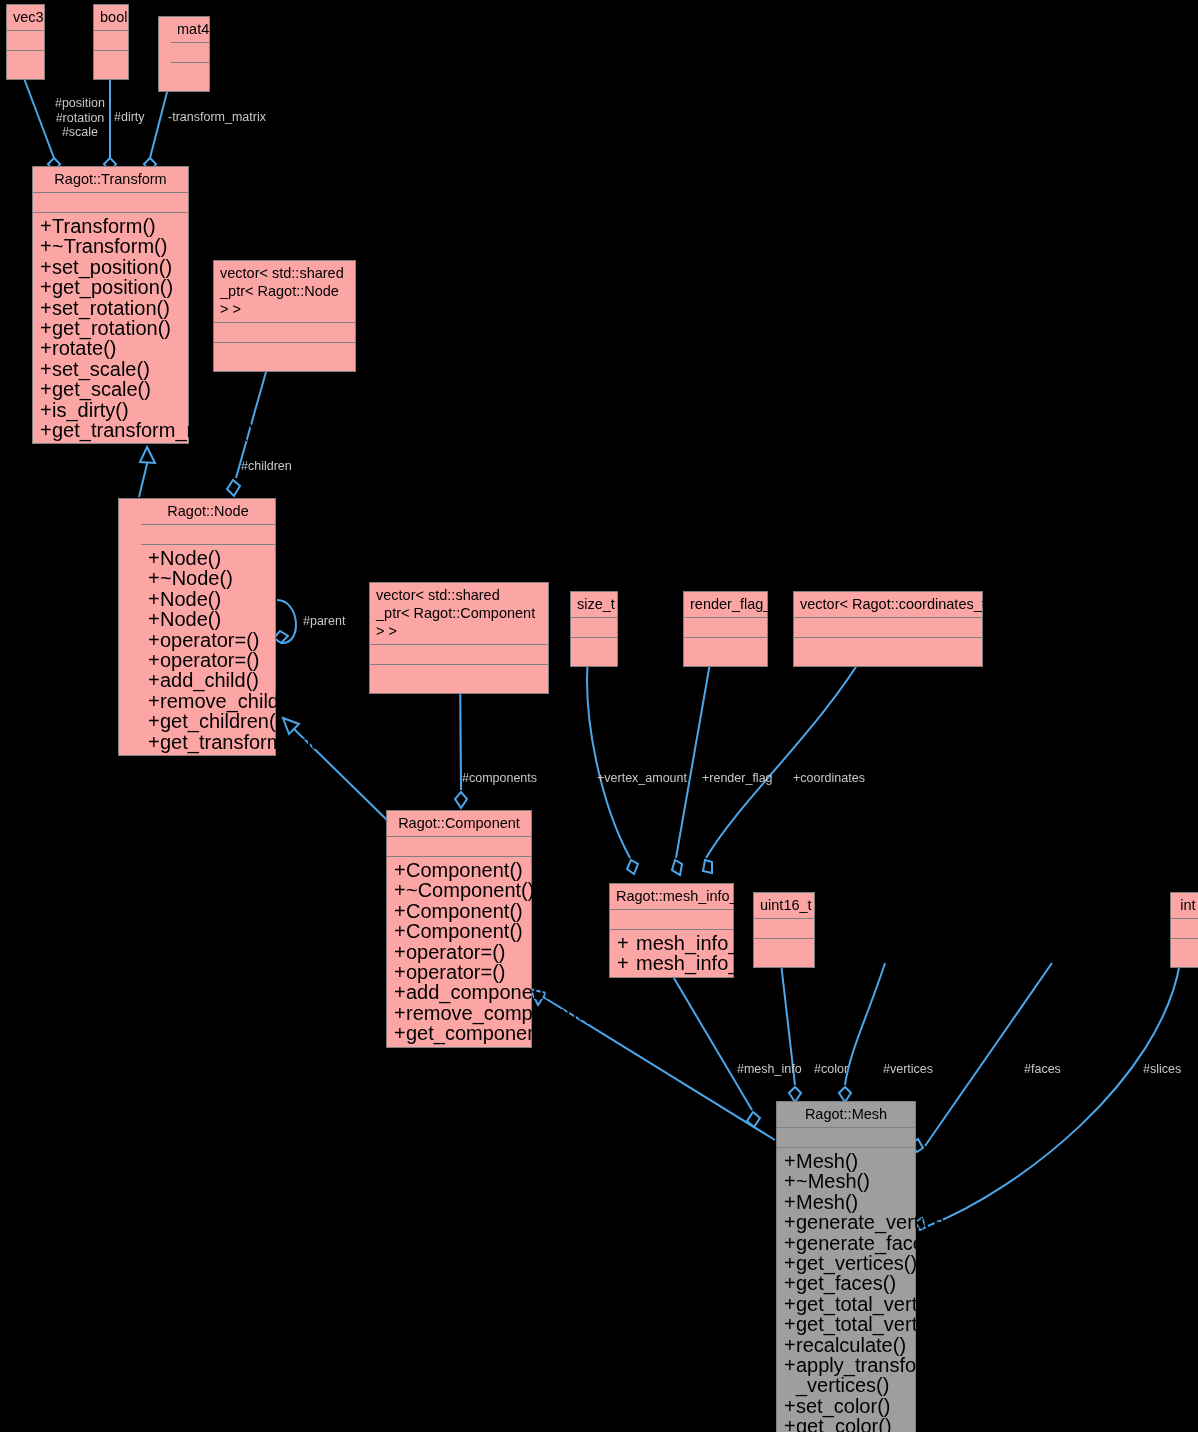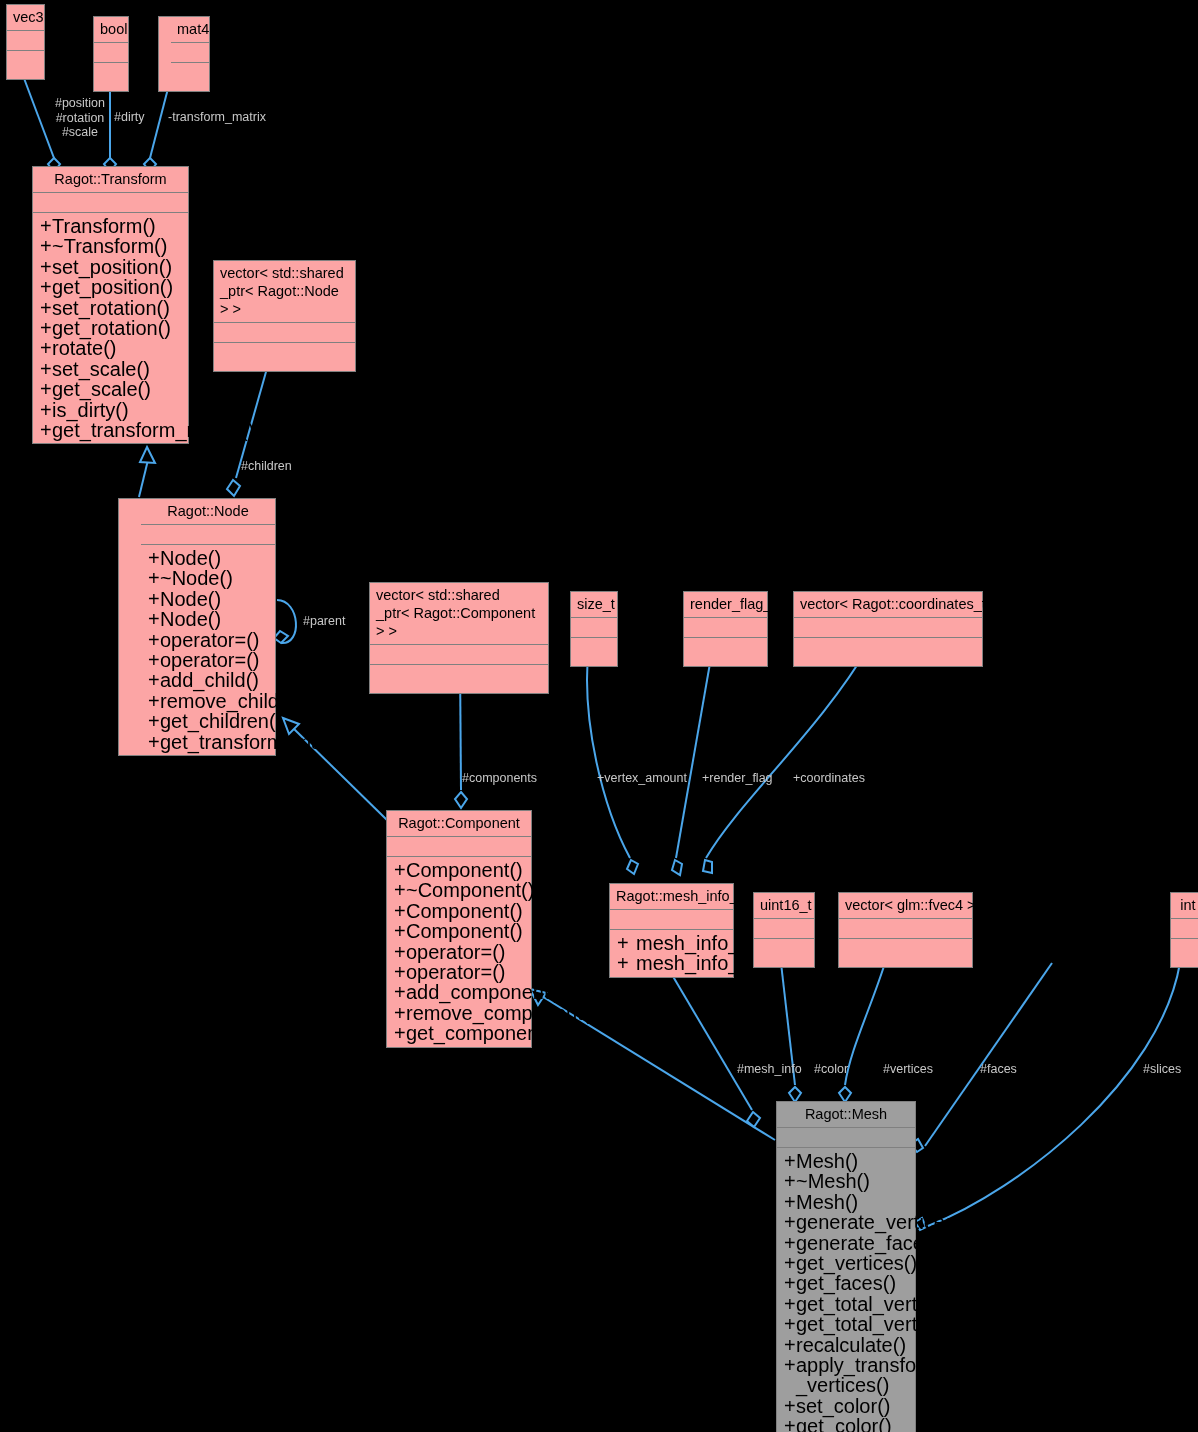"bool" div.uml-box { margin-top: 12px -> none }
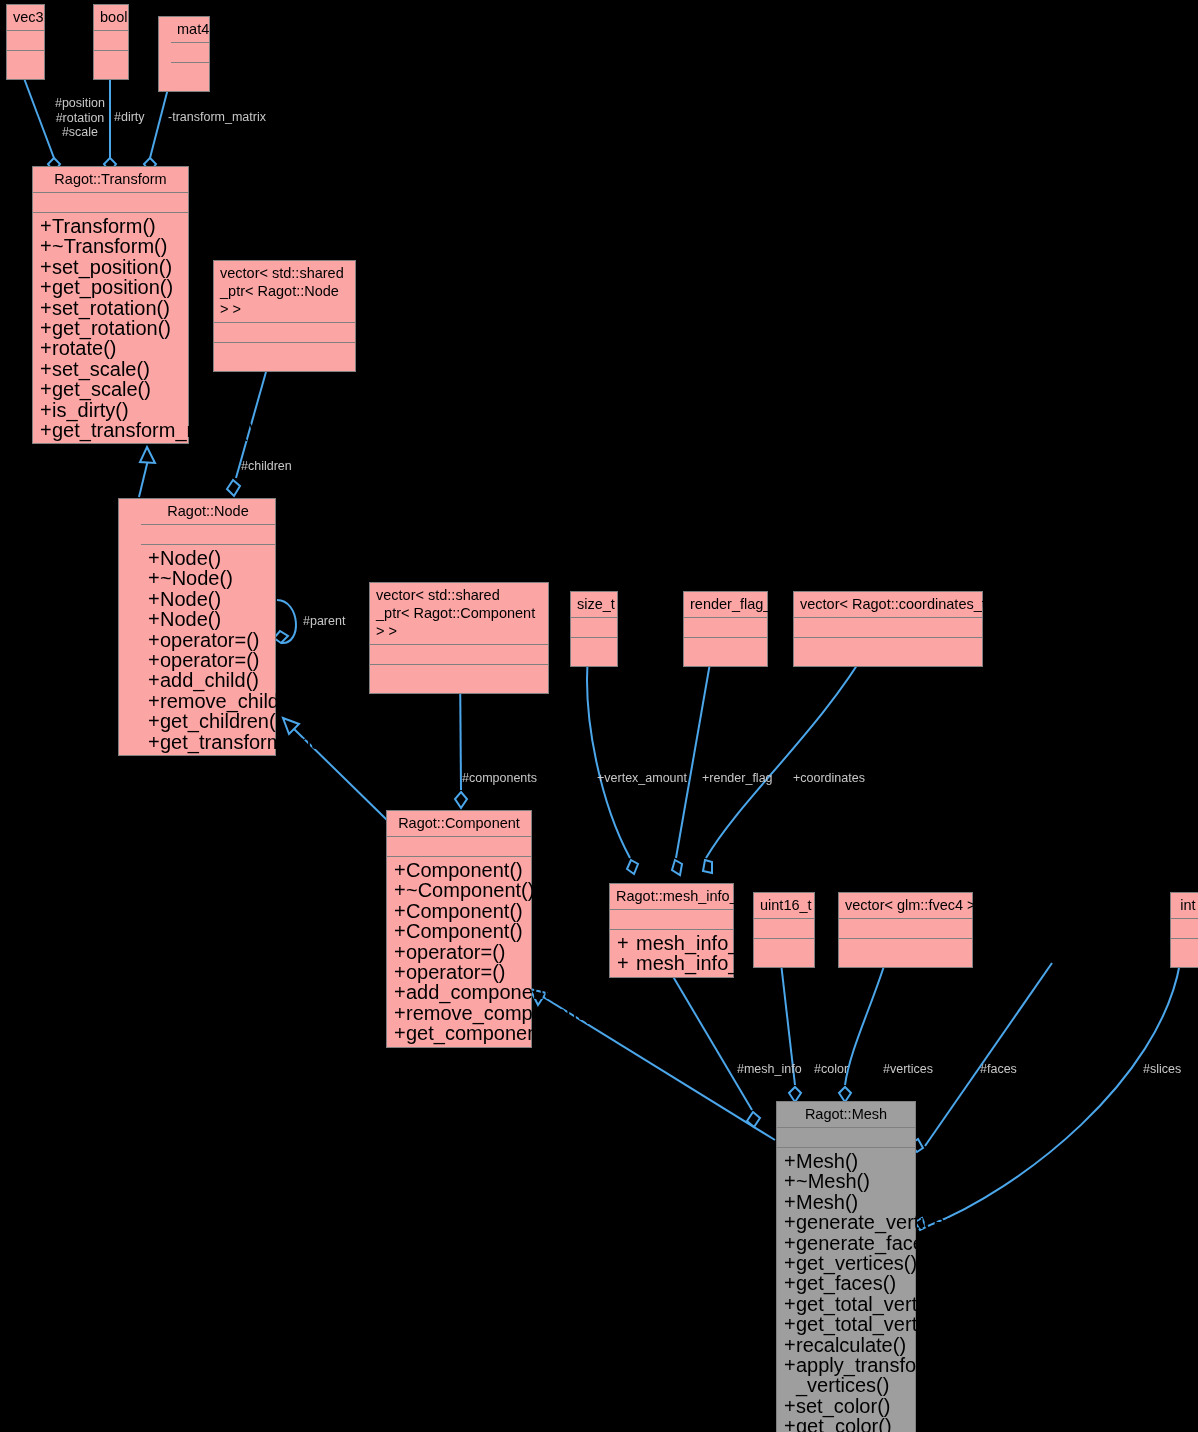"vector< glm::fvec4 >" div.uml-box { html: <div> <div>vector&lt; glm::fvec4 &gt;</div> <div></div> <div></div> </div> -> none }
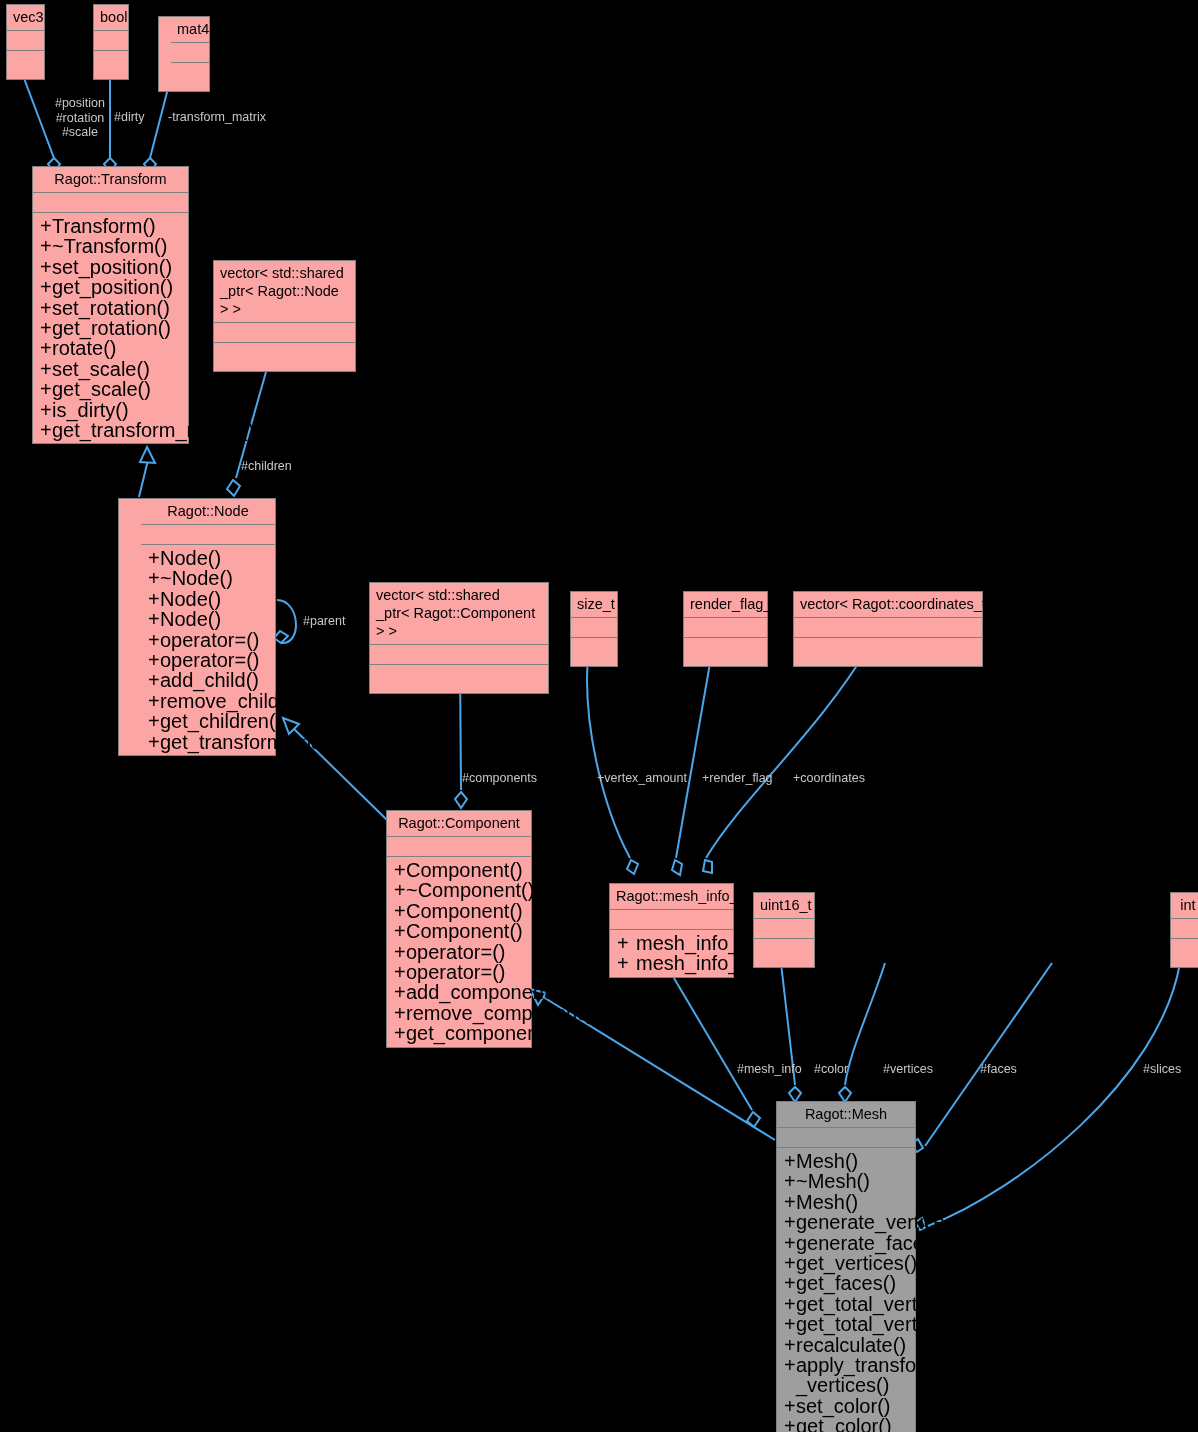"#faces" div.edge-label { left: 980px -> 1024px }
